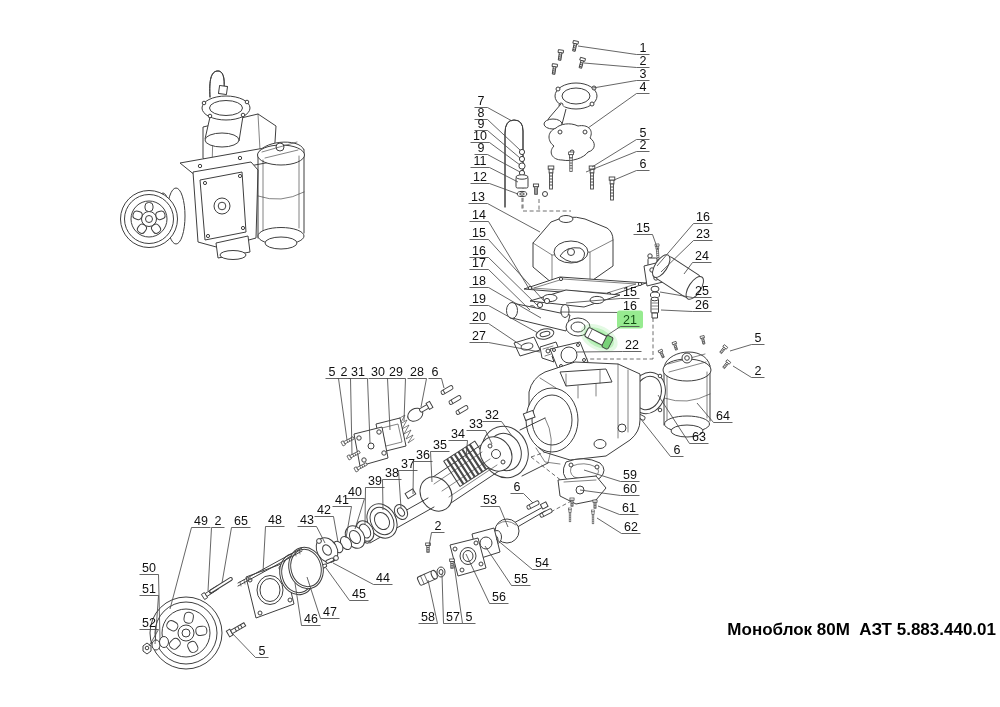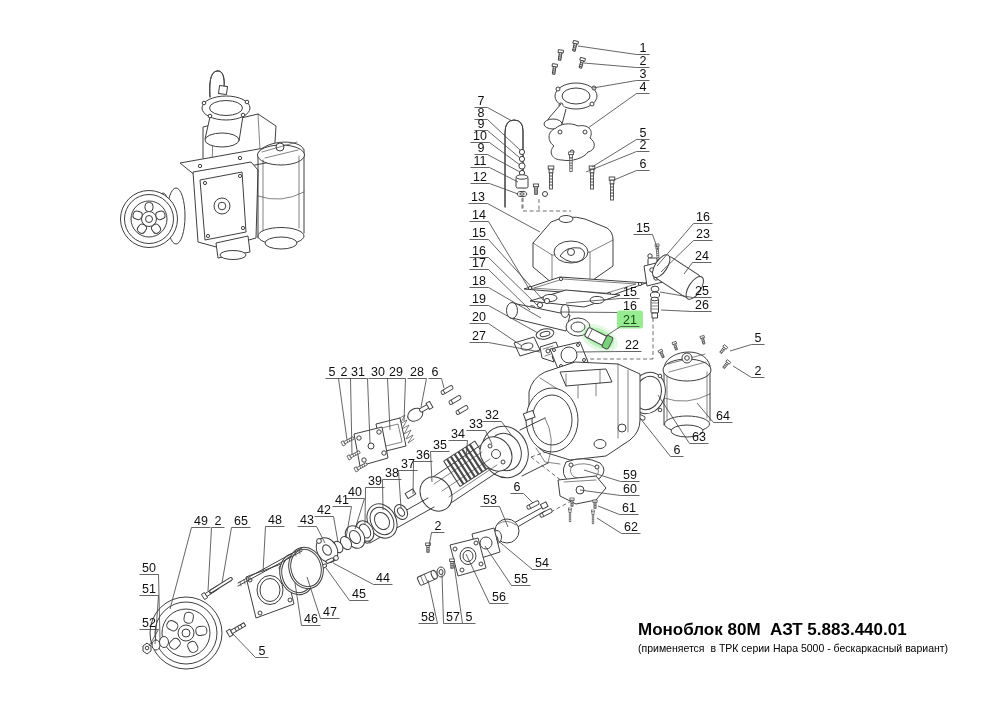"Моноблок 80М АЗТ 5.883.440.01" .title-block { text-align: left -> right }
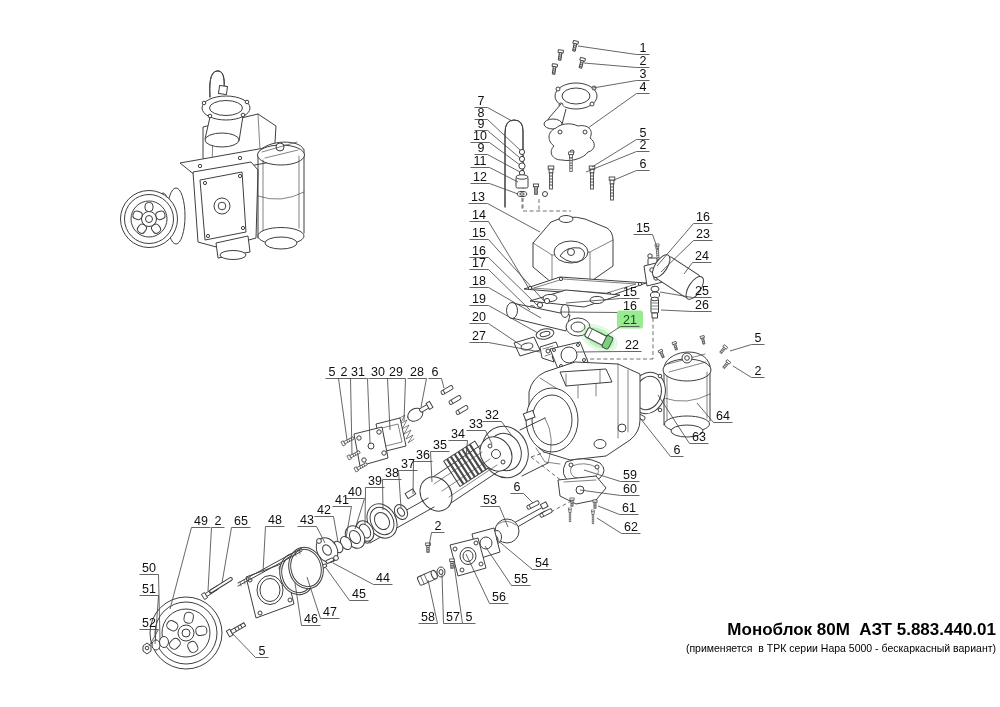"(применяется в ТРК серии Нара" div.title-sub { html: <div>(применяется в ТРК серии Нара 5000 - бескаркасный вариант)</div> -> none }
